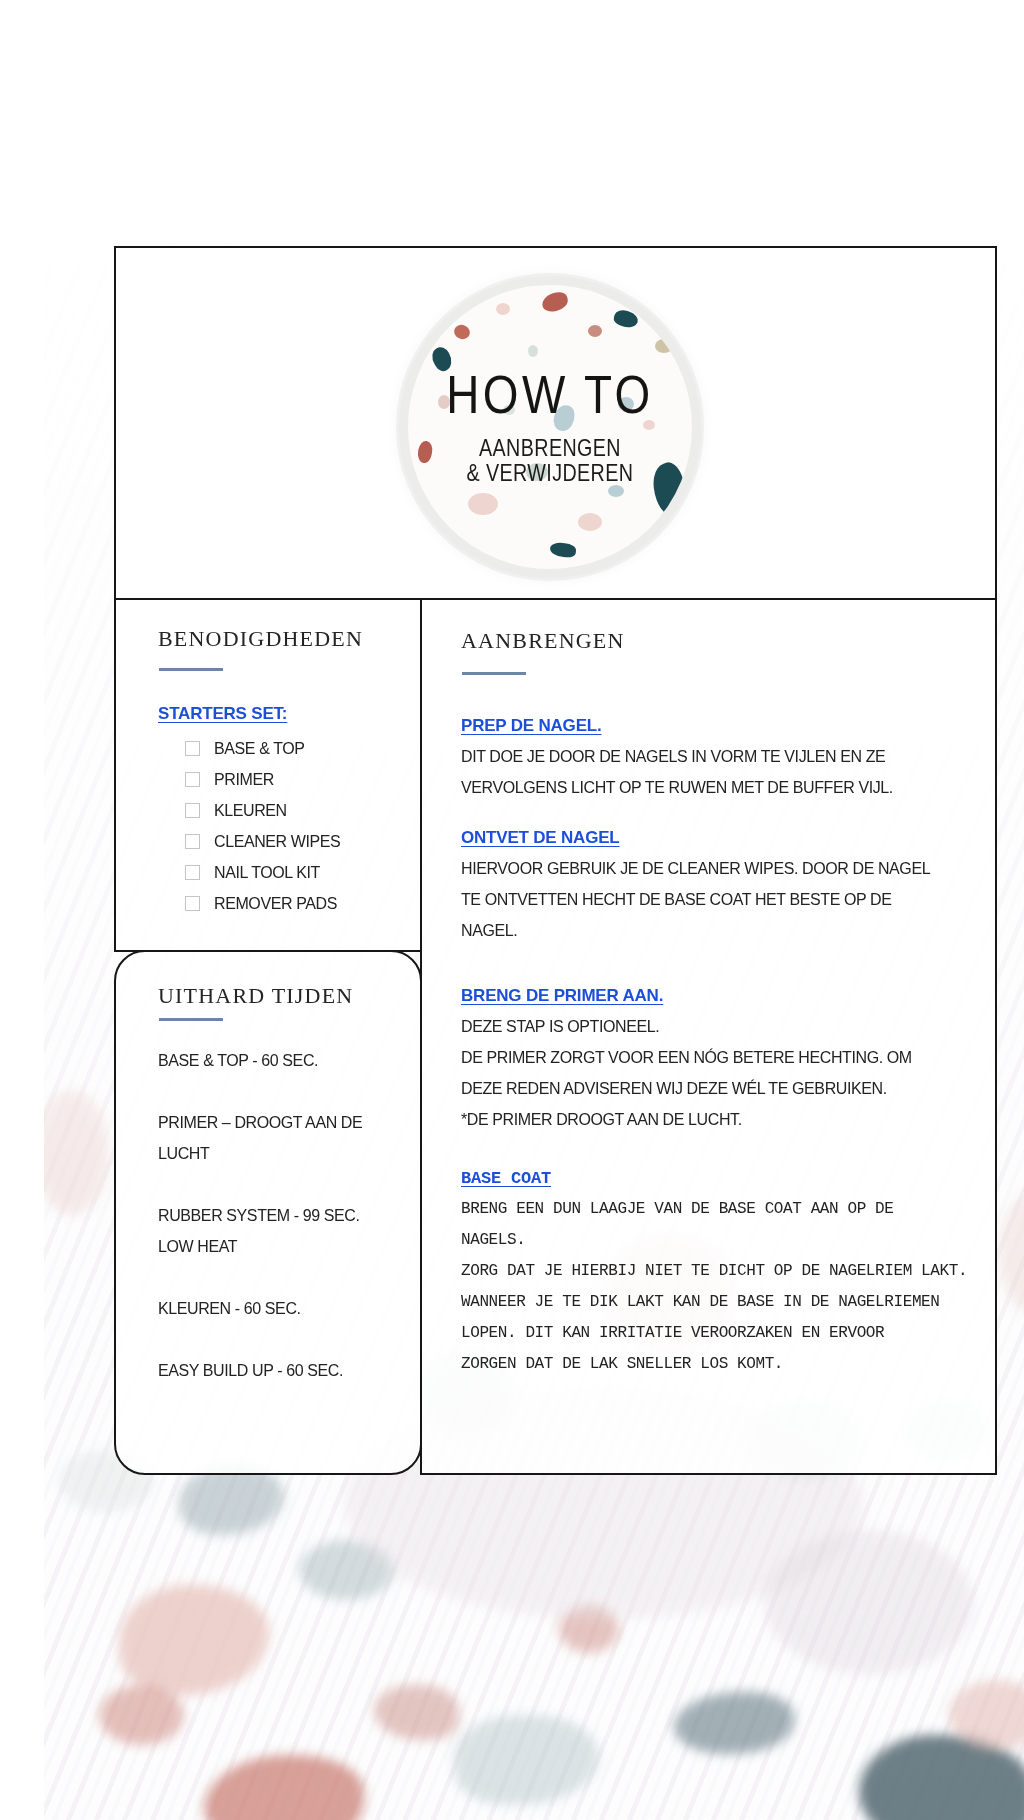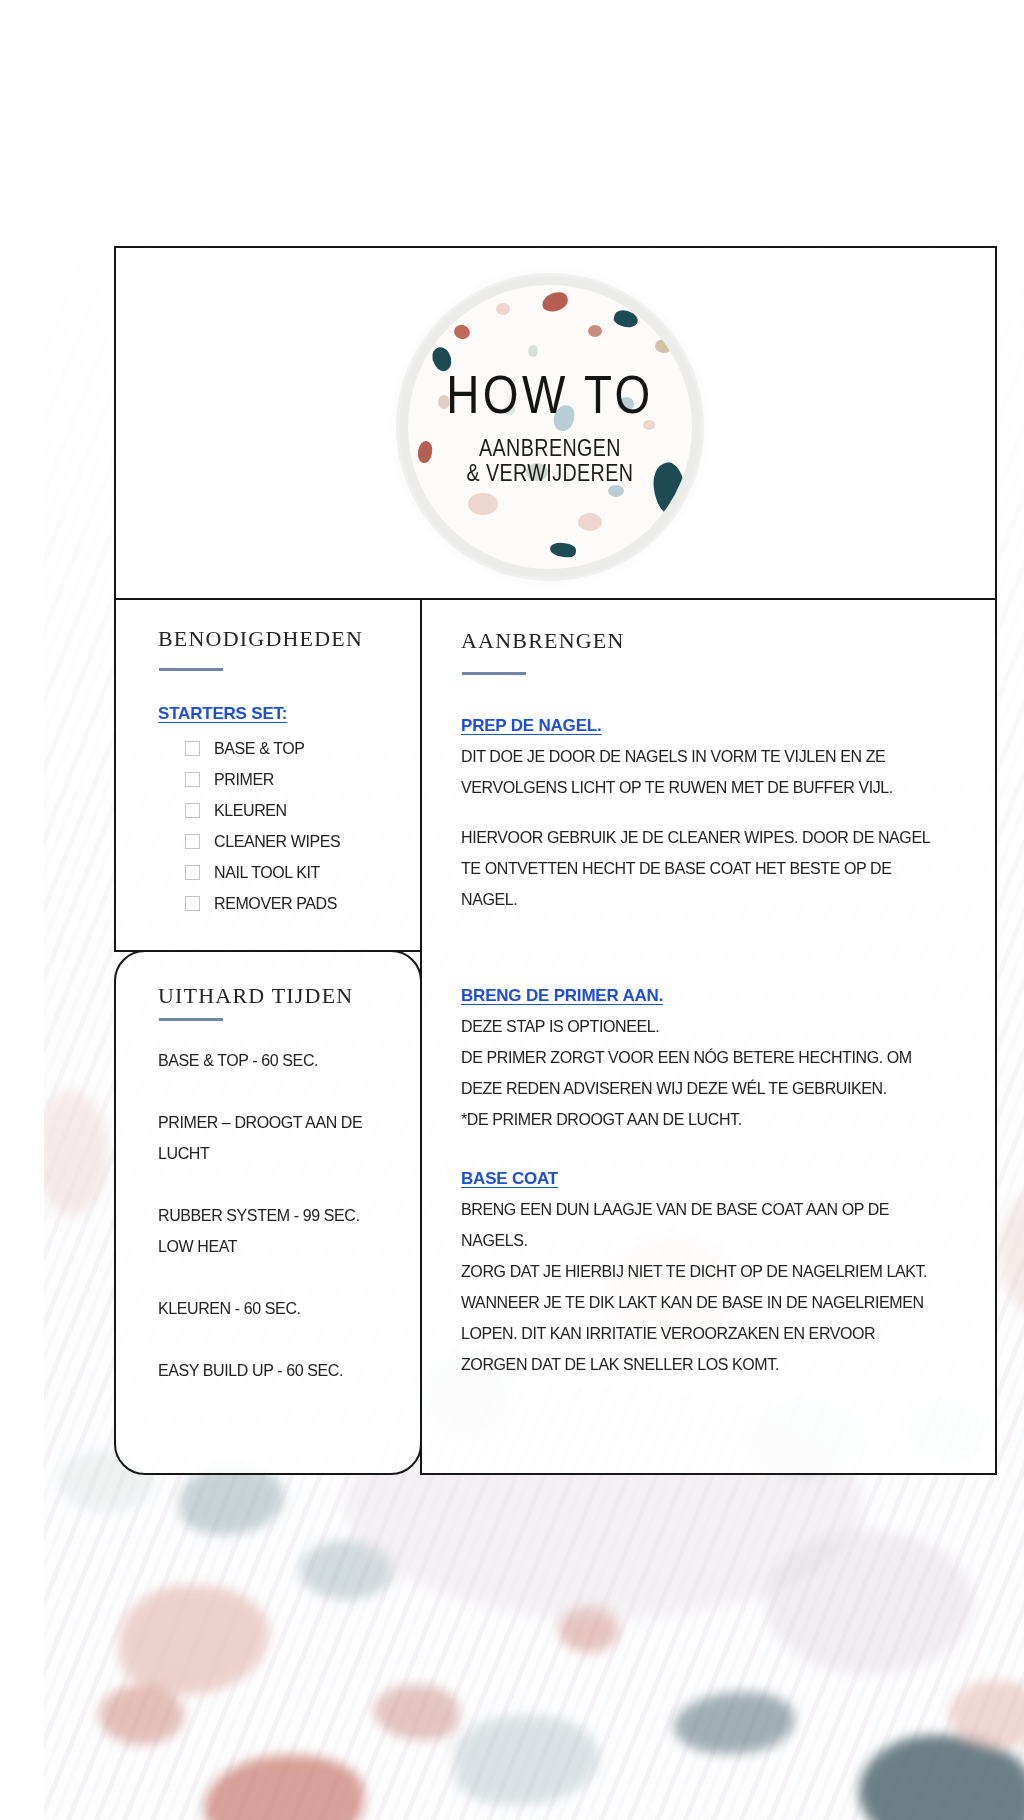"ONTVET DE NAGEL" div.sec-heading { html: none -> <div>ONTVET DE NAGEL</div> }
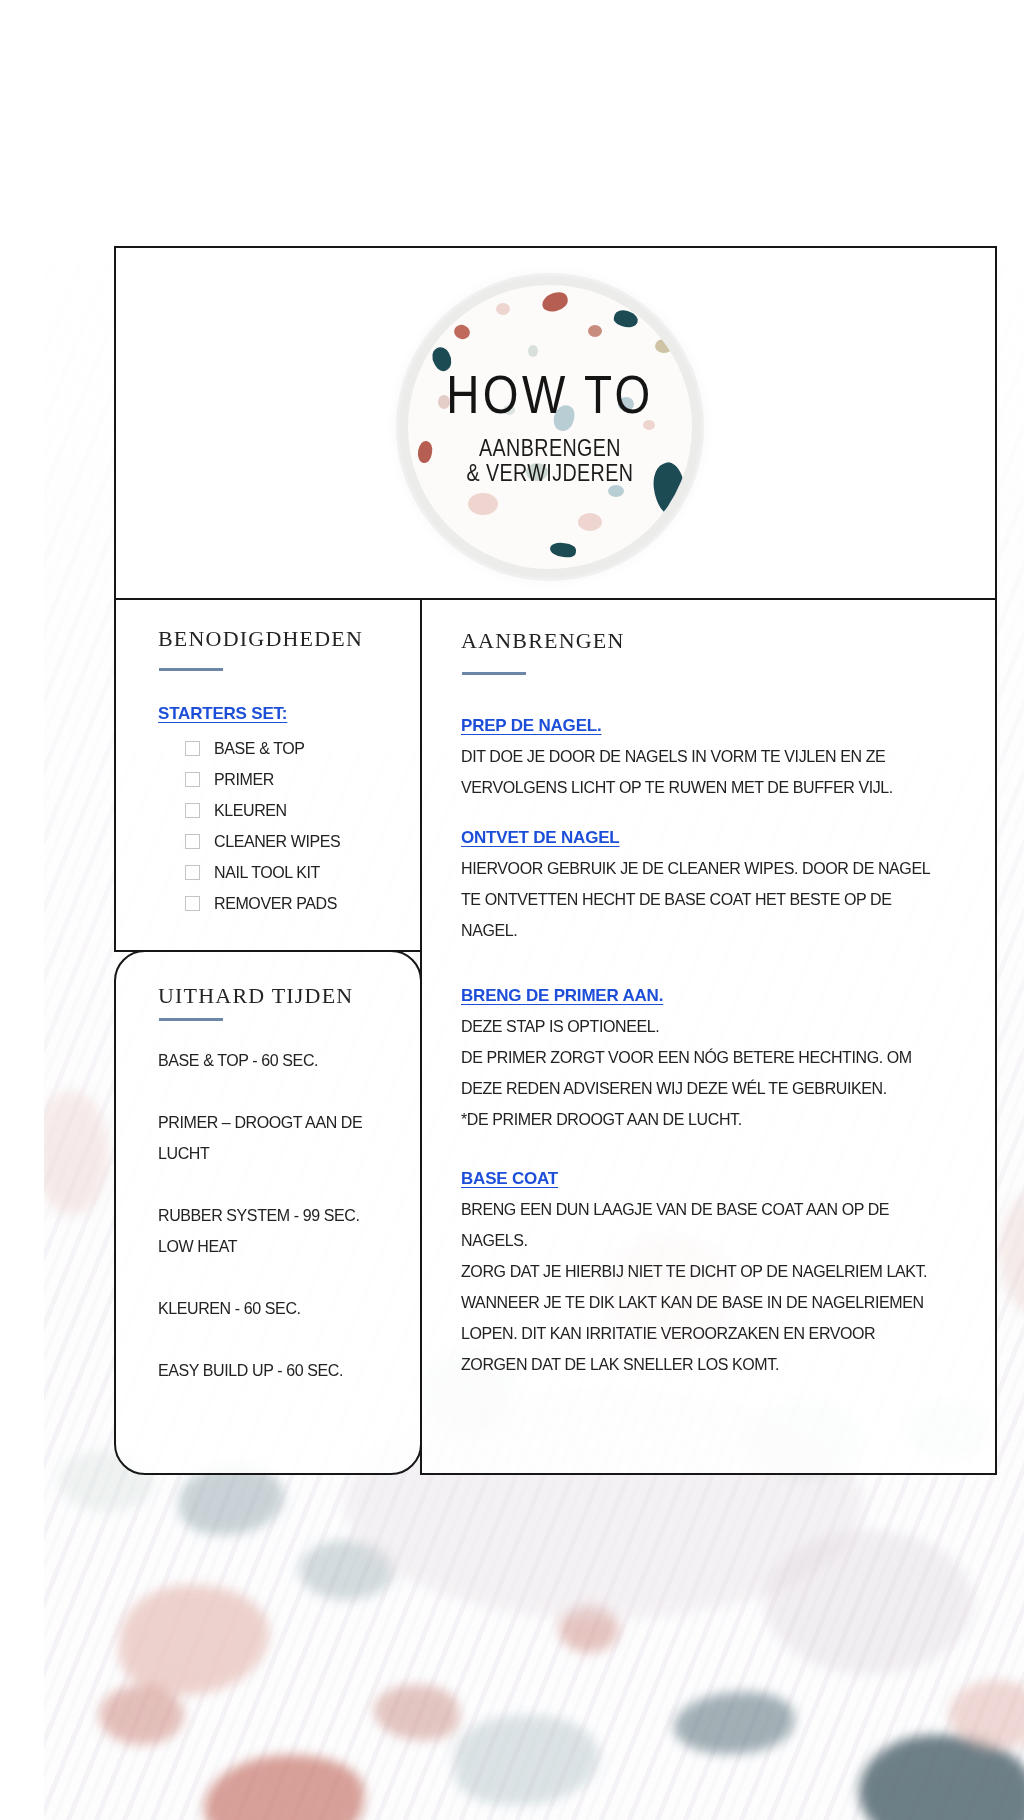"BASE COAT" #sec-base { font-family: none -> Liberation Mono, monospace }
